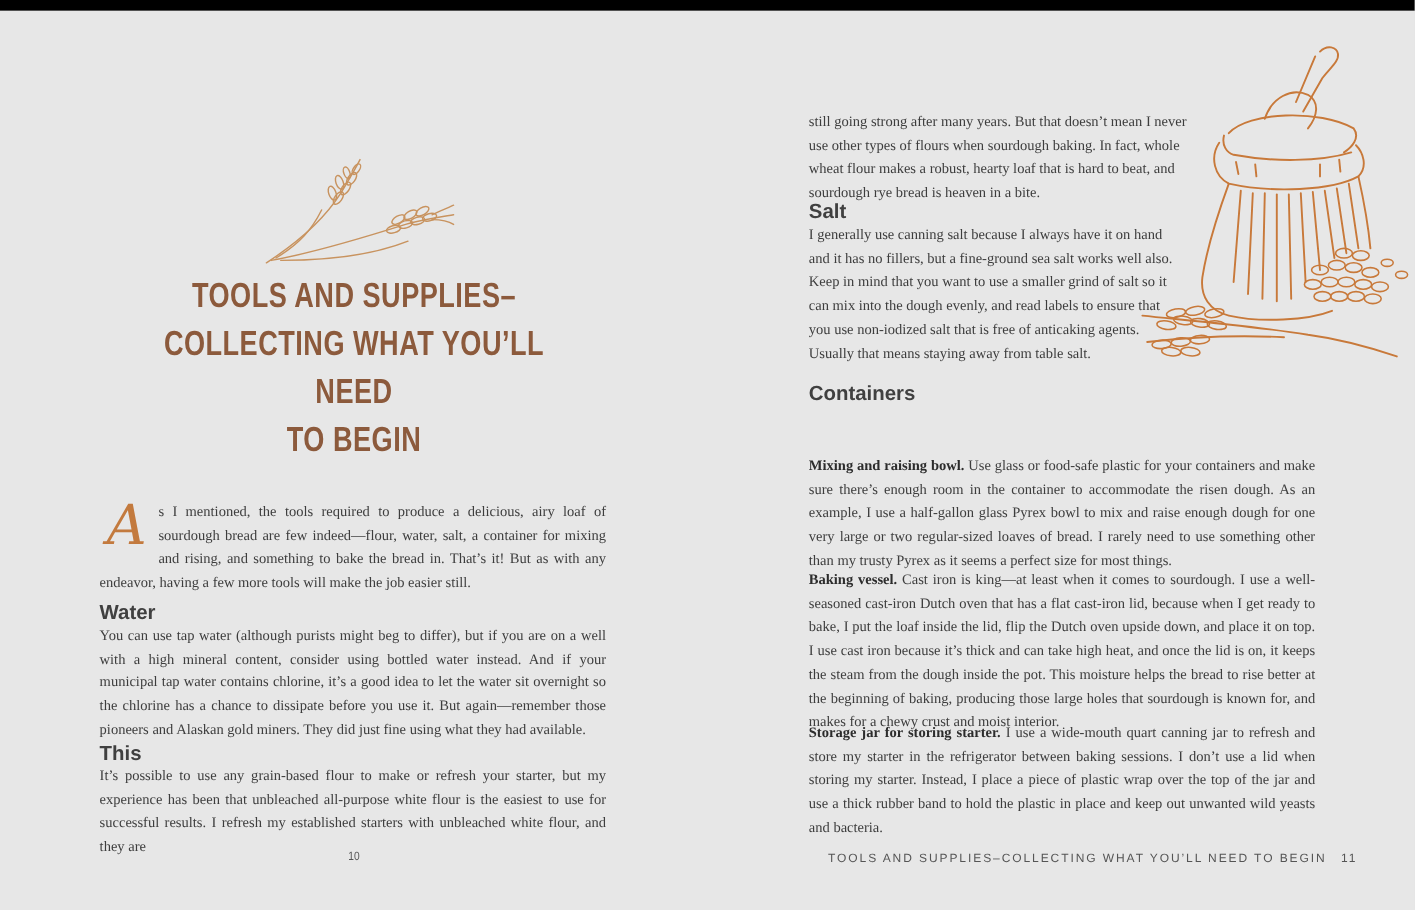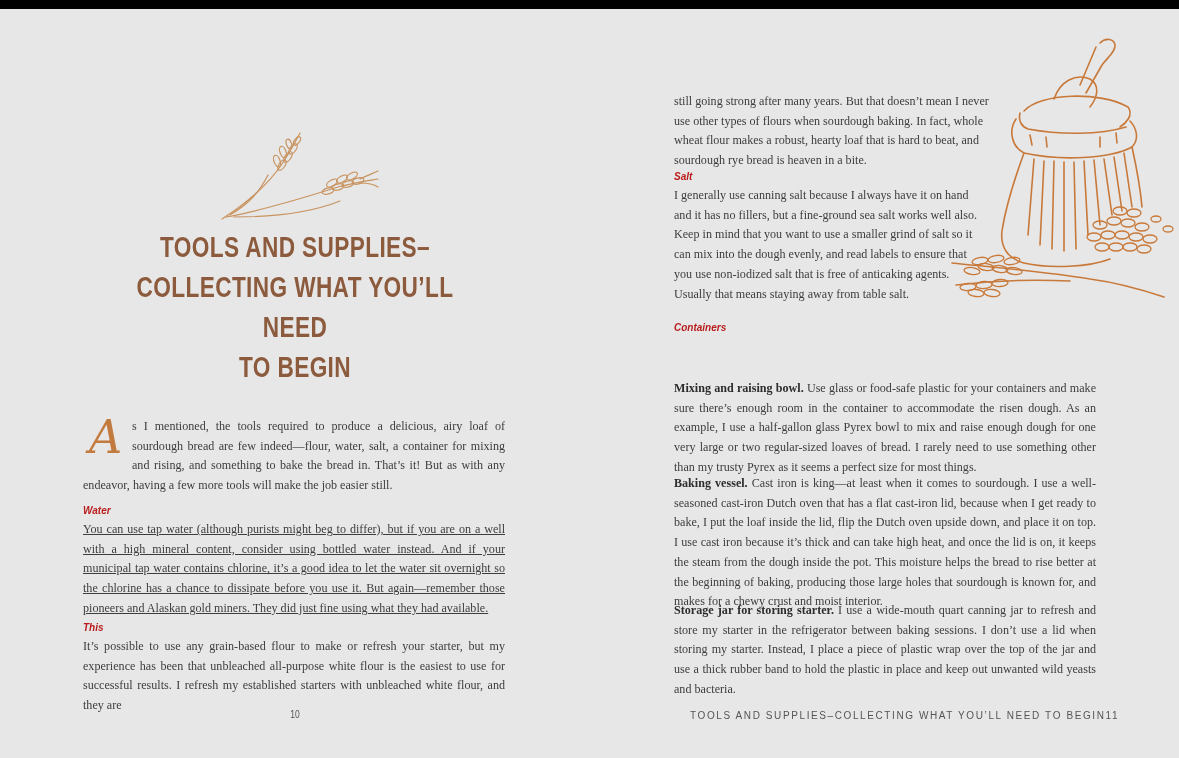"Salt" .heading { color: #b91c1c -> #404040; font-size: 10px -> 17px; font-style: italic -> none }
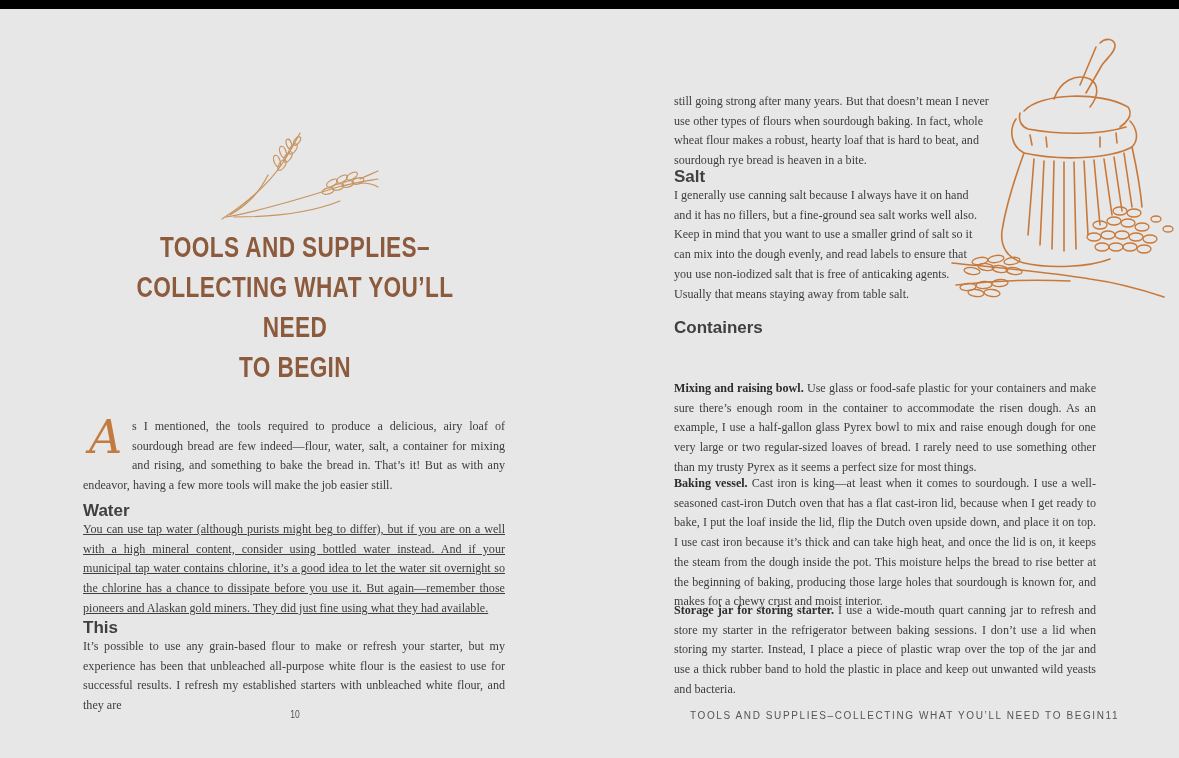"You can use tap water" .water-text { text-decoration: underline -> none }
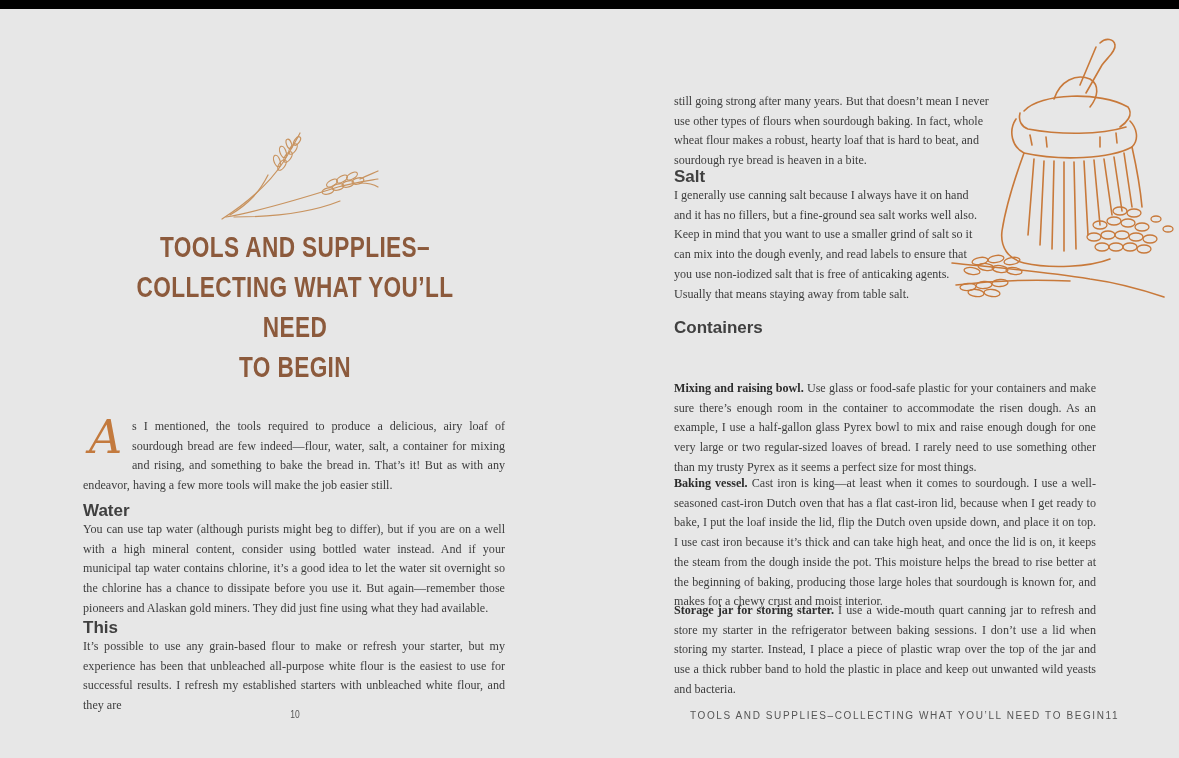"11" .folio-right { margin-left: 0 -> 12px }
